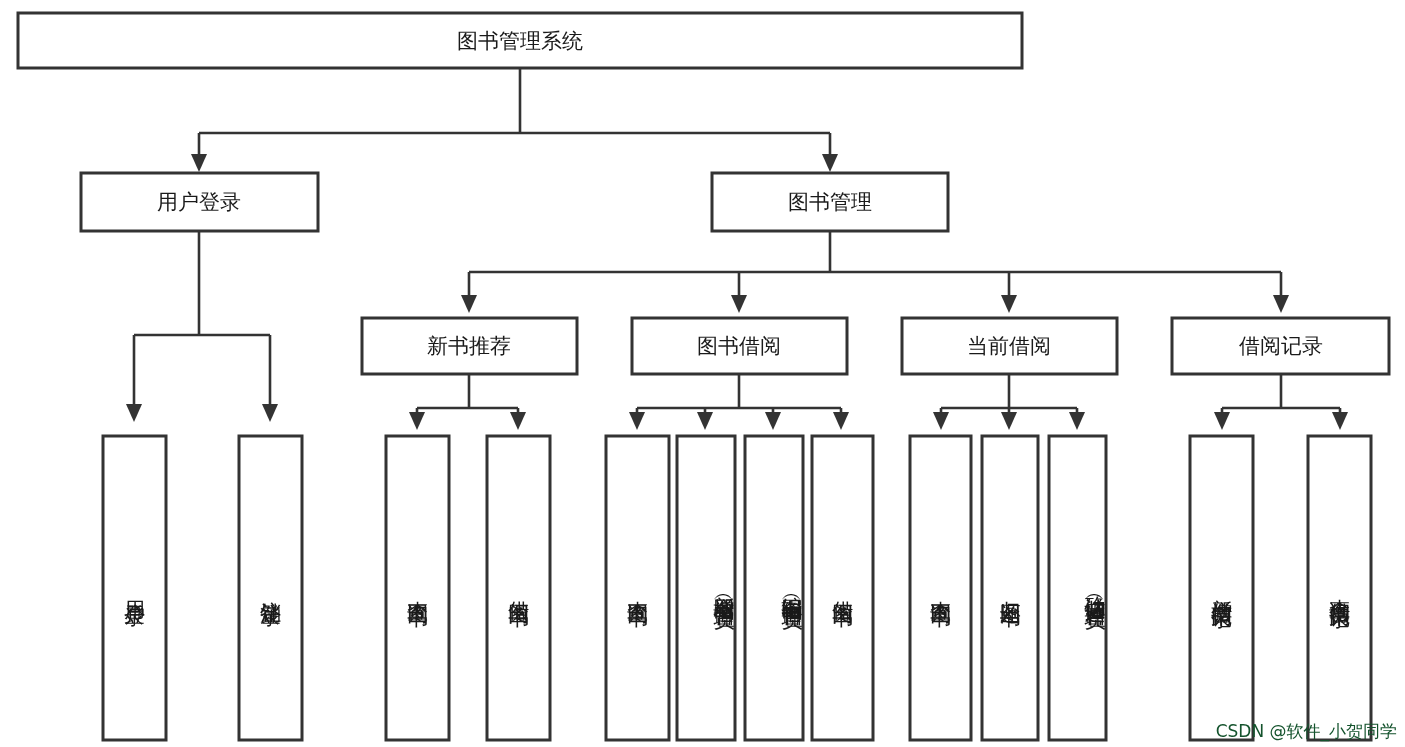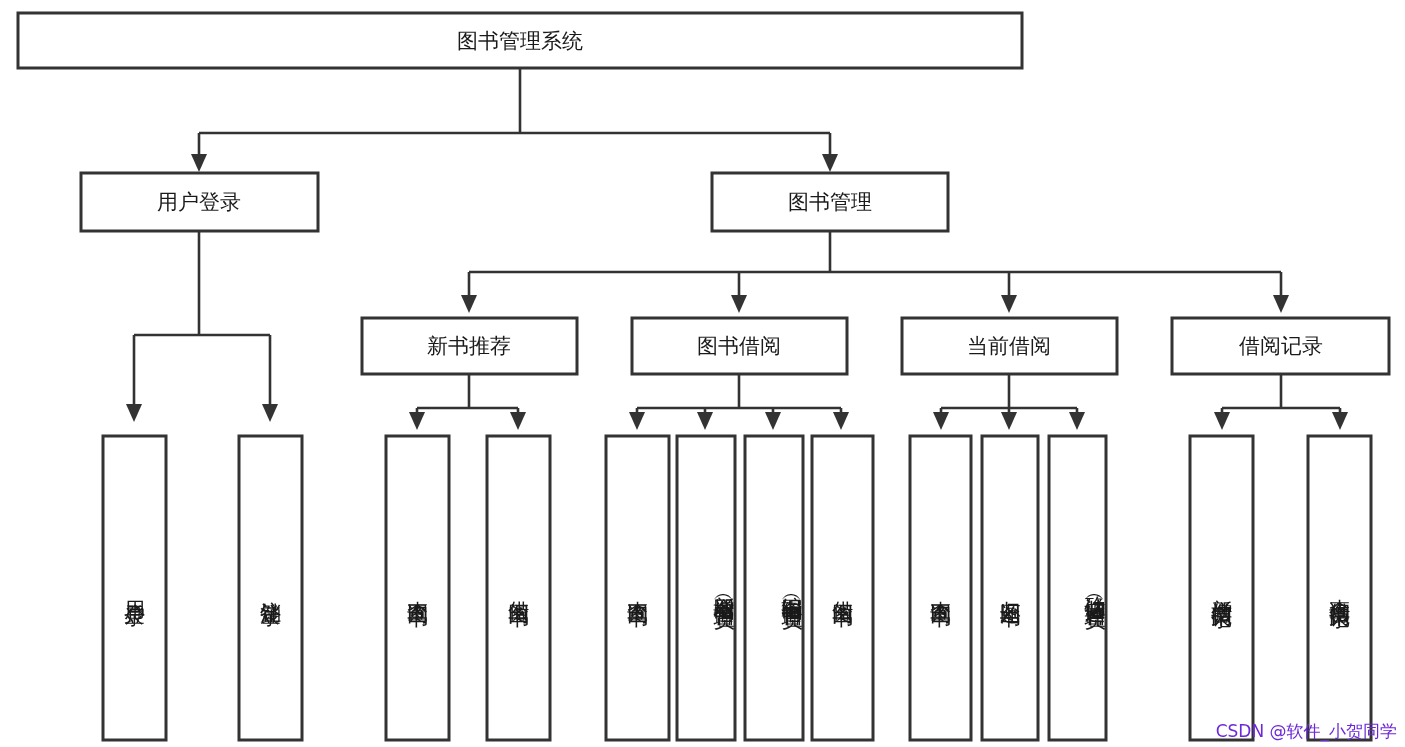"CSDN @软件_小贺同学" .watermark { color: #6d28d9 -> #14532d }
